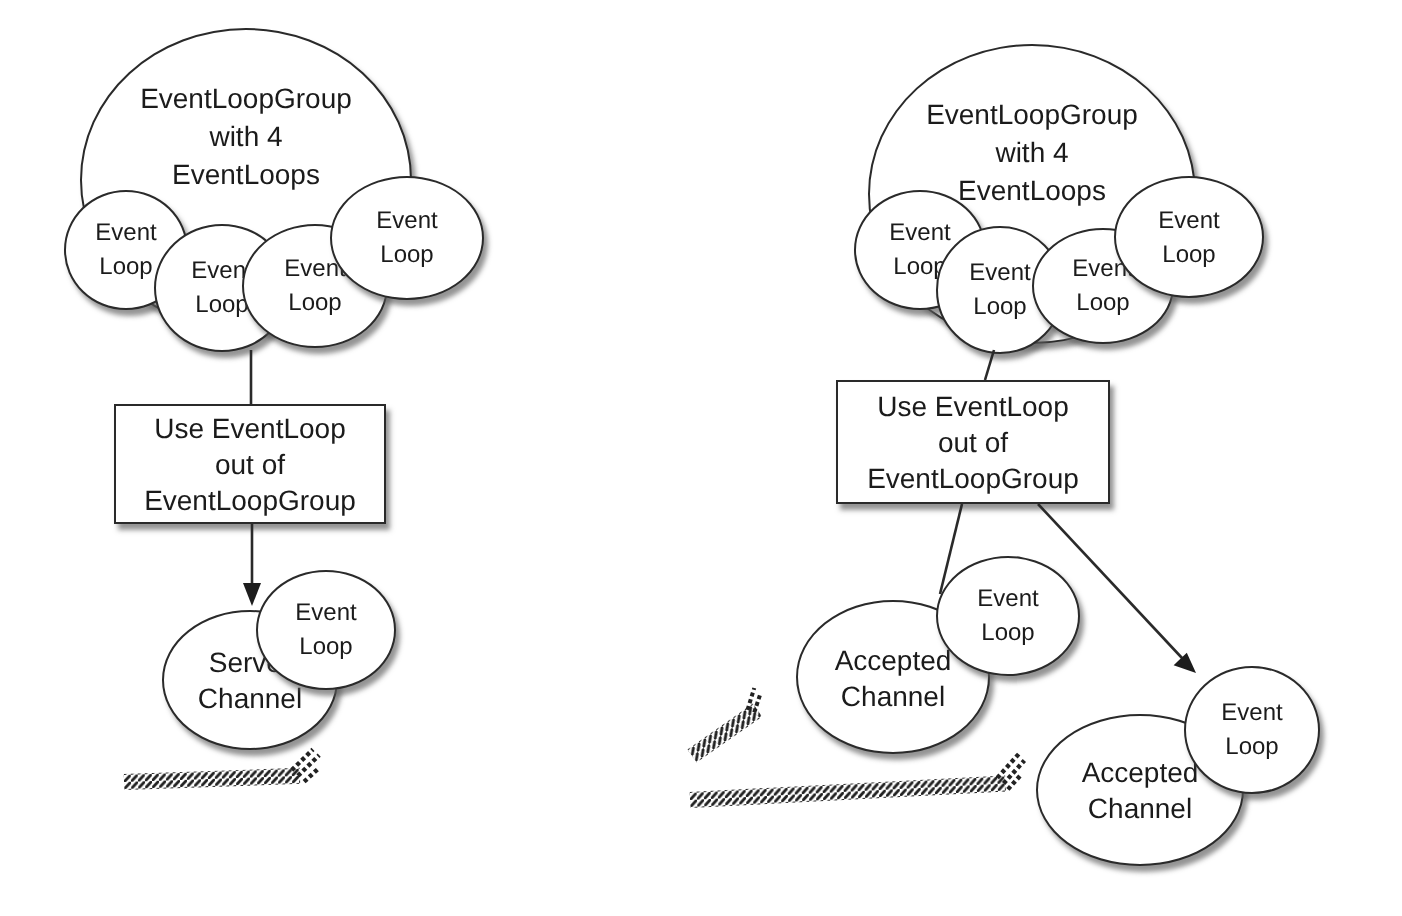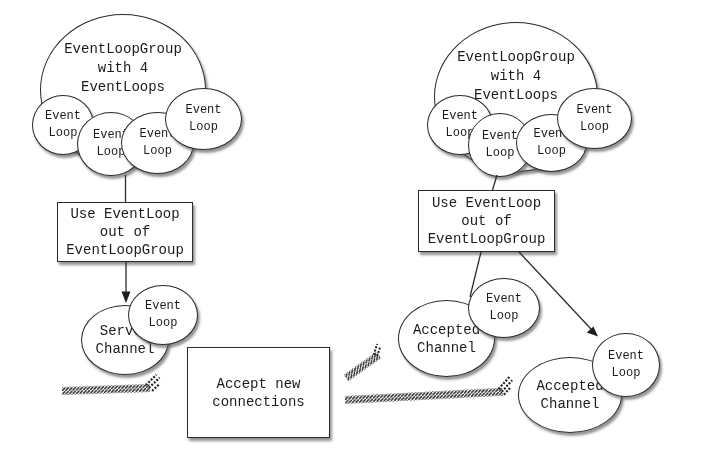"EventLoopGroup" .shape { font-family: Liberation Mono, monospace -> none }
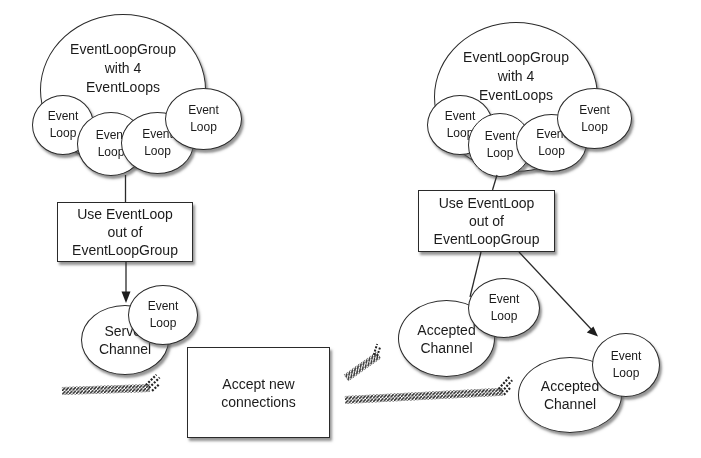"Accept new" div.shape { html: <div>Accept new connections</div> -> none }
